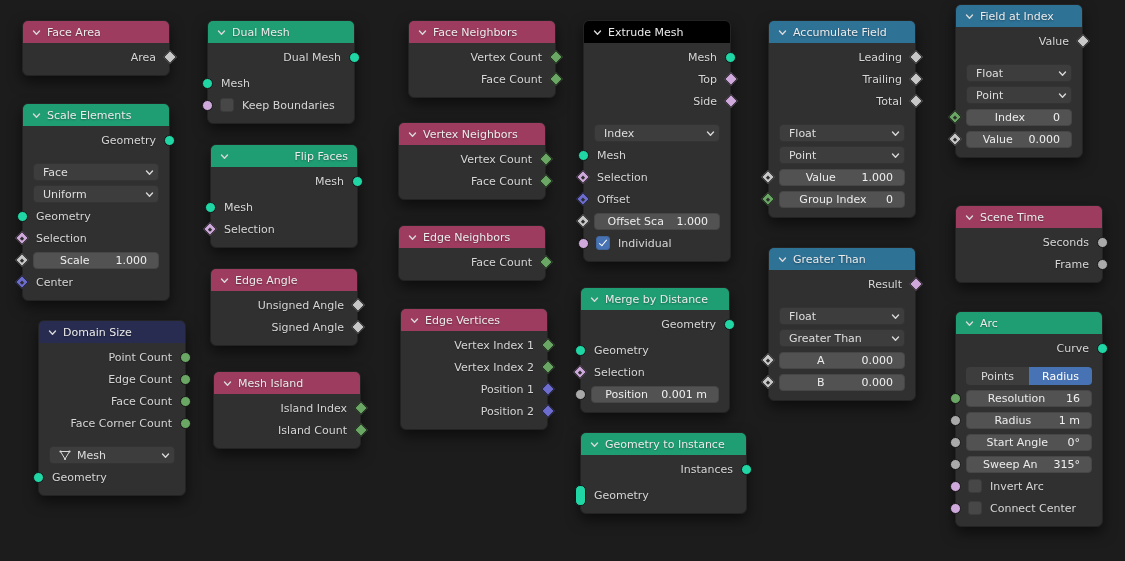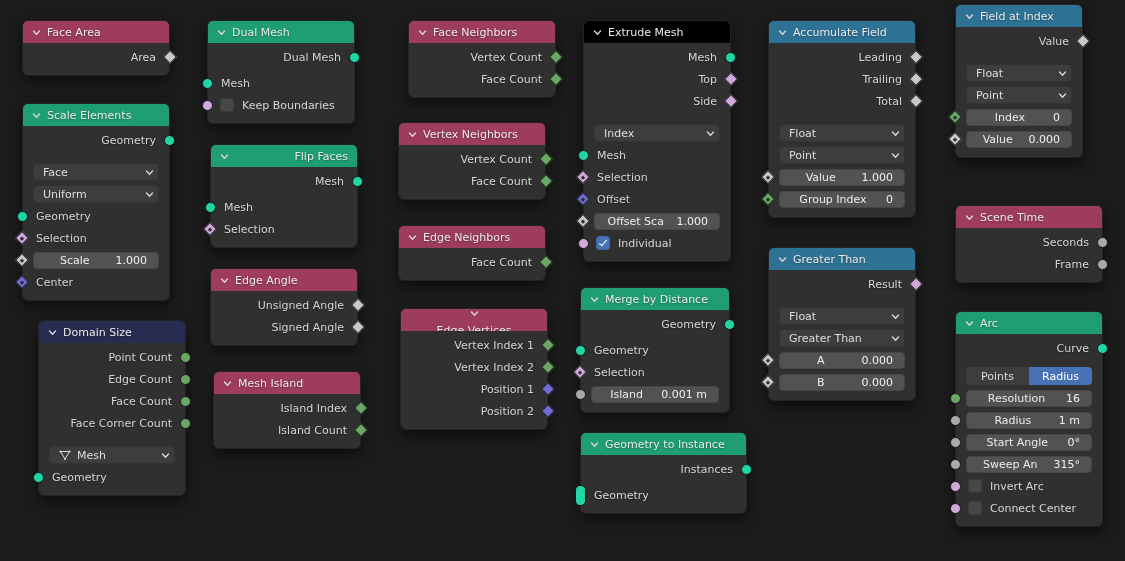"Edge Vertices" div.nhead { flex-direction: column -> none }
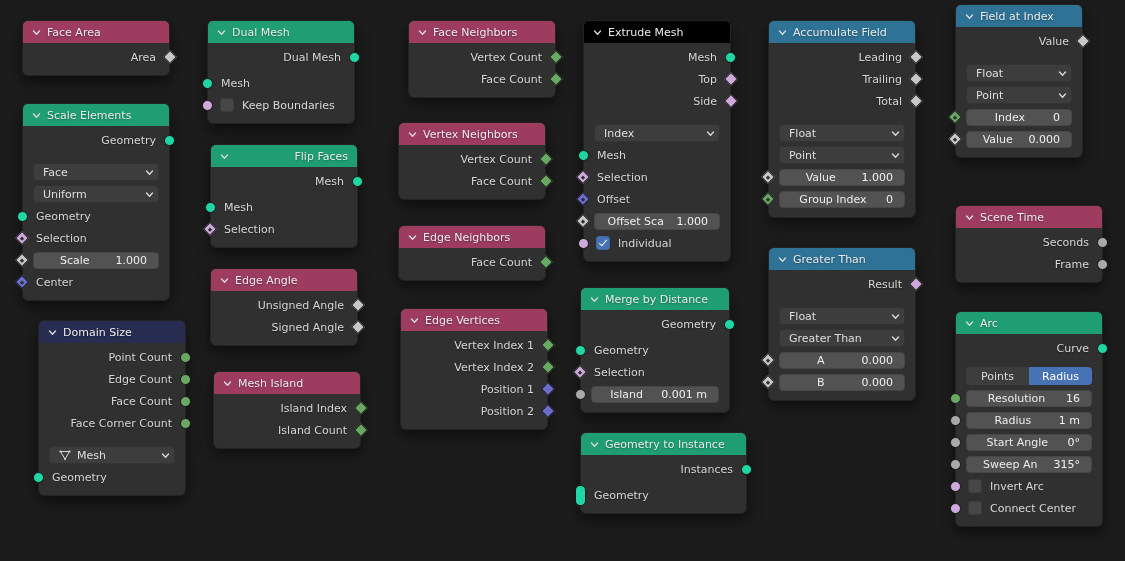"Island" span.lbl { text: Island -> Position }
